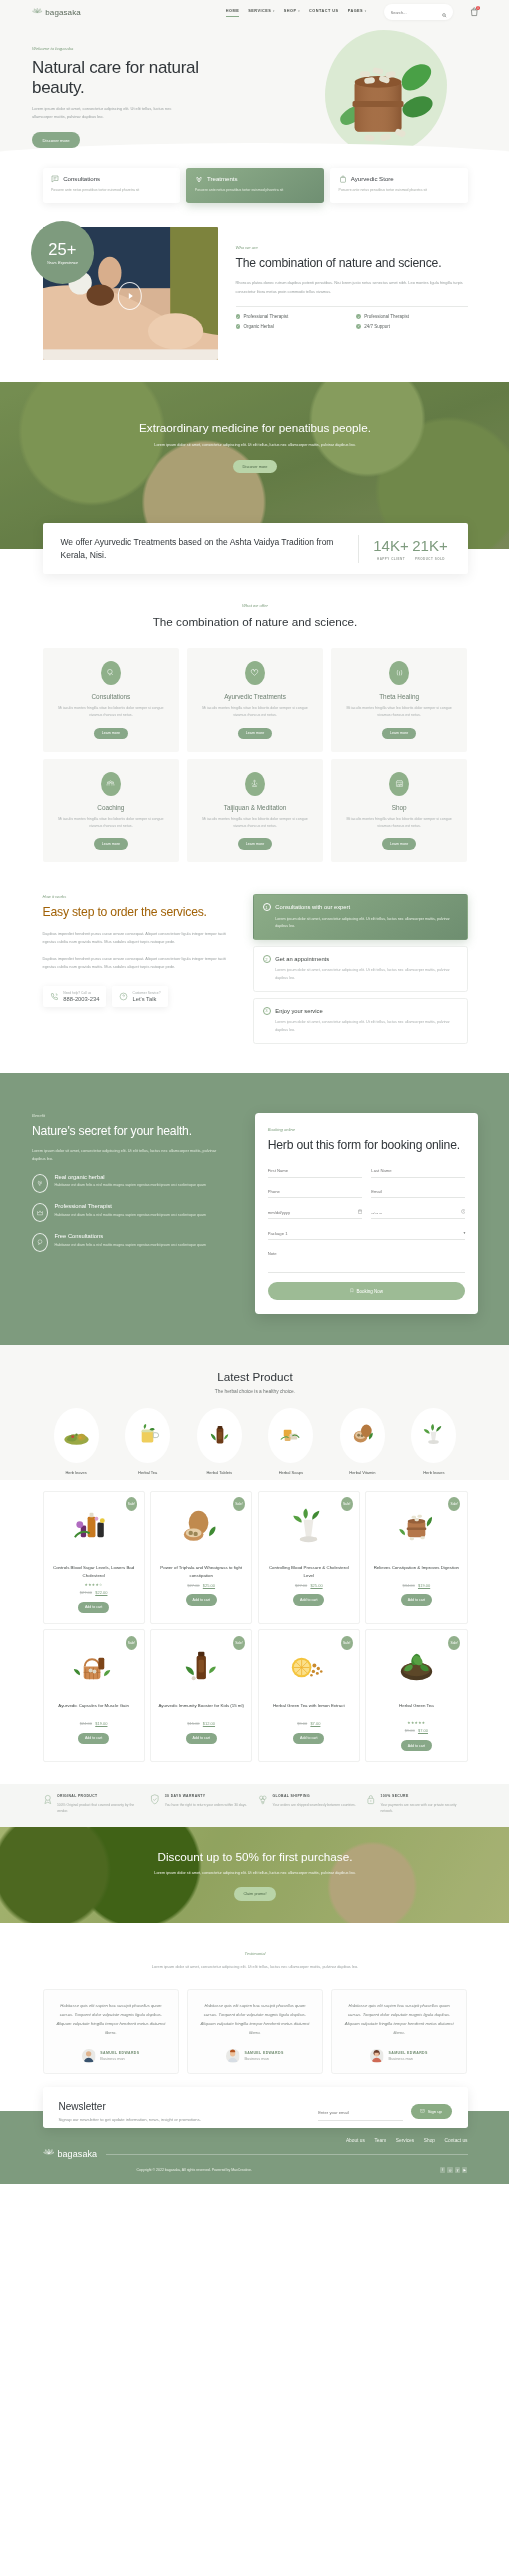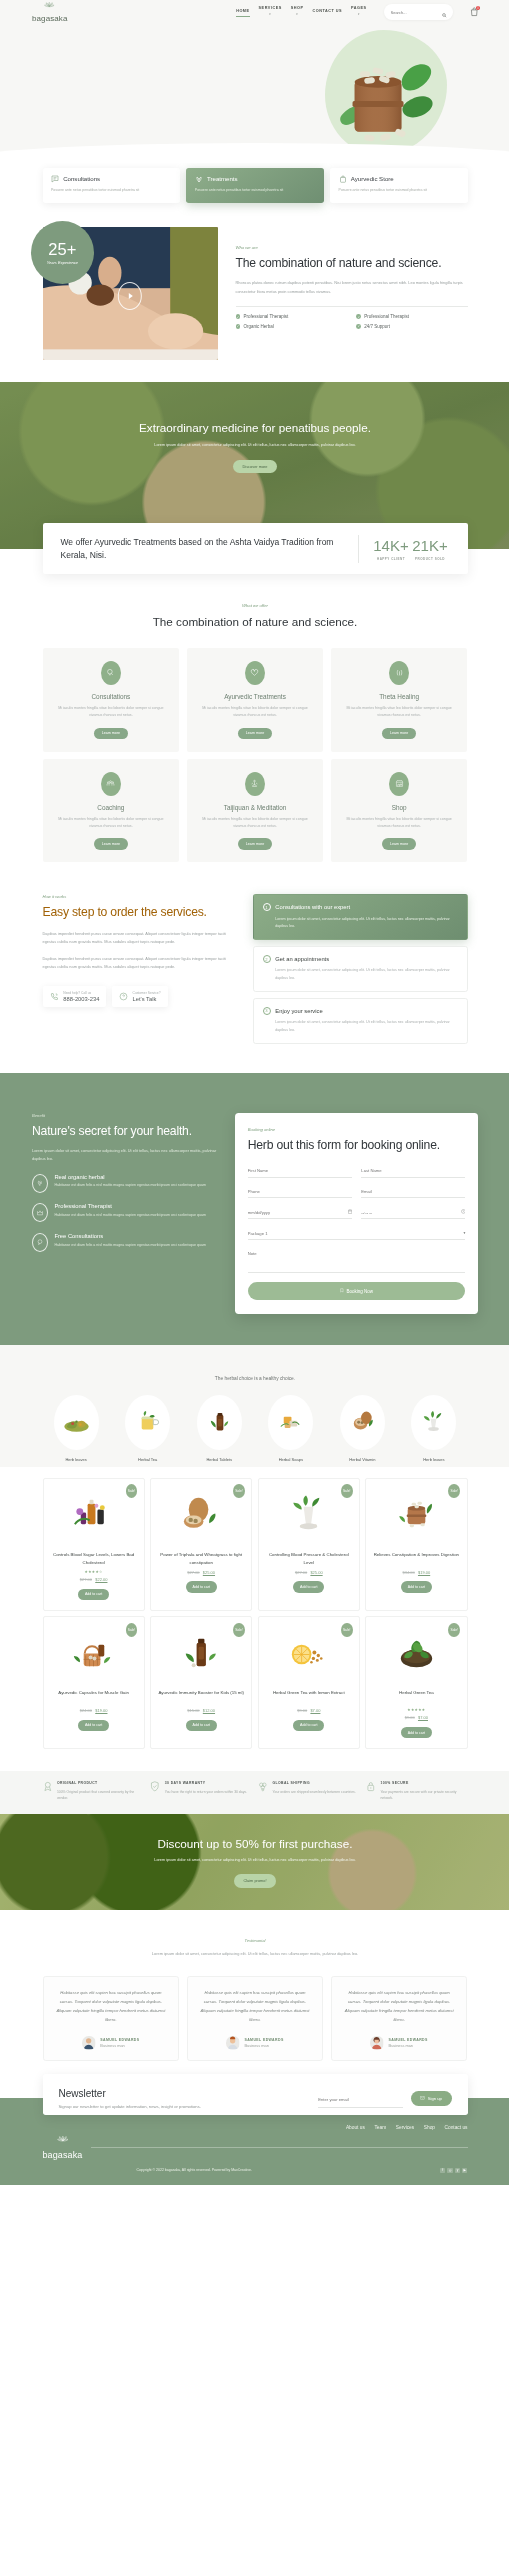"bagasaka" a { flex-direction: column -> none }
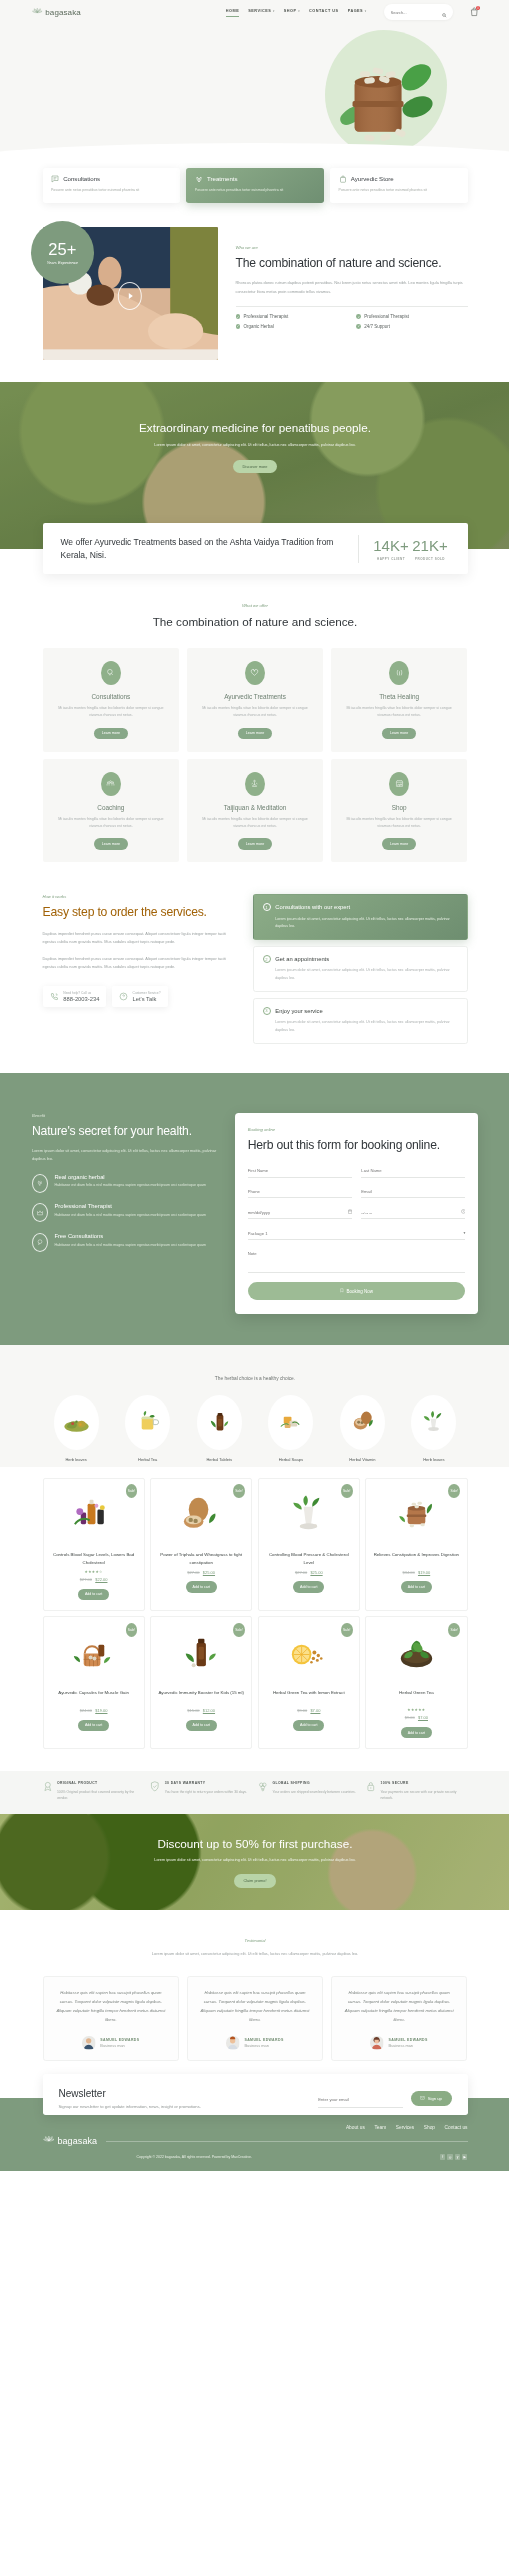"Natural care for natural beauty." div { html: none -> <div> <div>Welcome to bagasaka</div> <h1>Natural care for natural beauty.</h1> <p>Lorem ipsum dolor sit amet, consectetur adipiscing elit. Ut elit tellus, luctus nec ullamcorper mattis, pulvinar dapibus leo.</p> <button>Discover more</button> </div> }
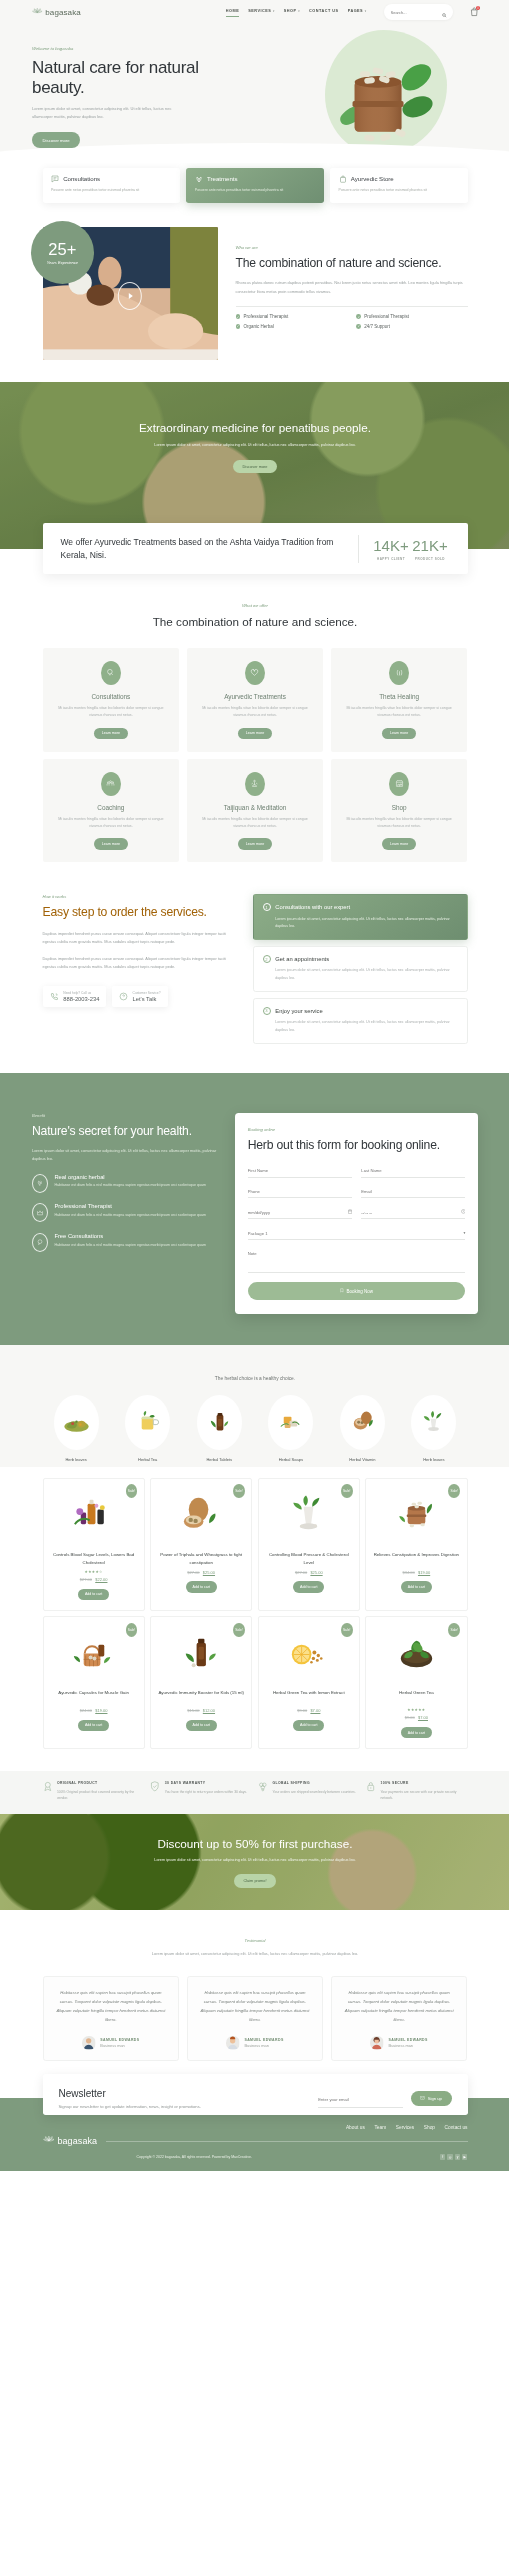"Nature's secret for your health." .benefit { gap: 12px -> 32px }
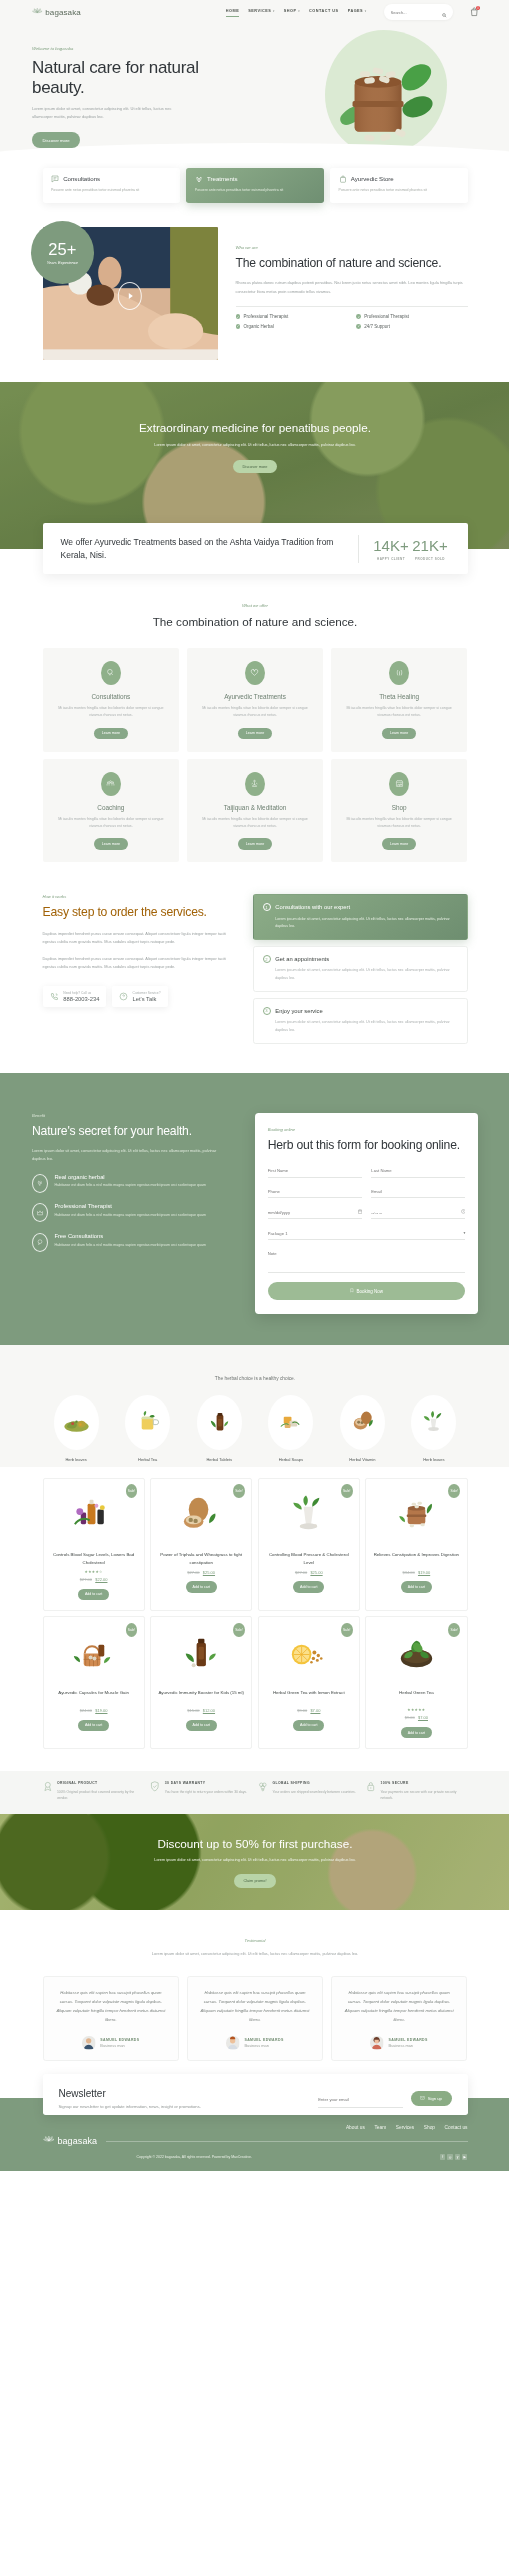"Latest Product" h2 { html: none -> <h2>Latest Product</h2> }
